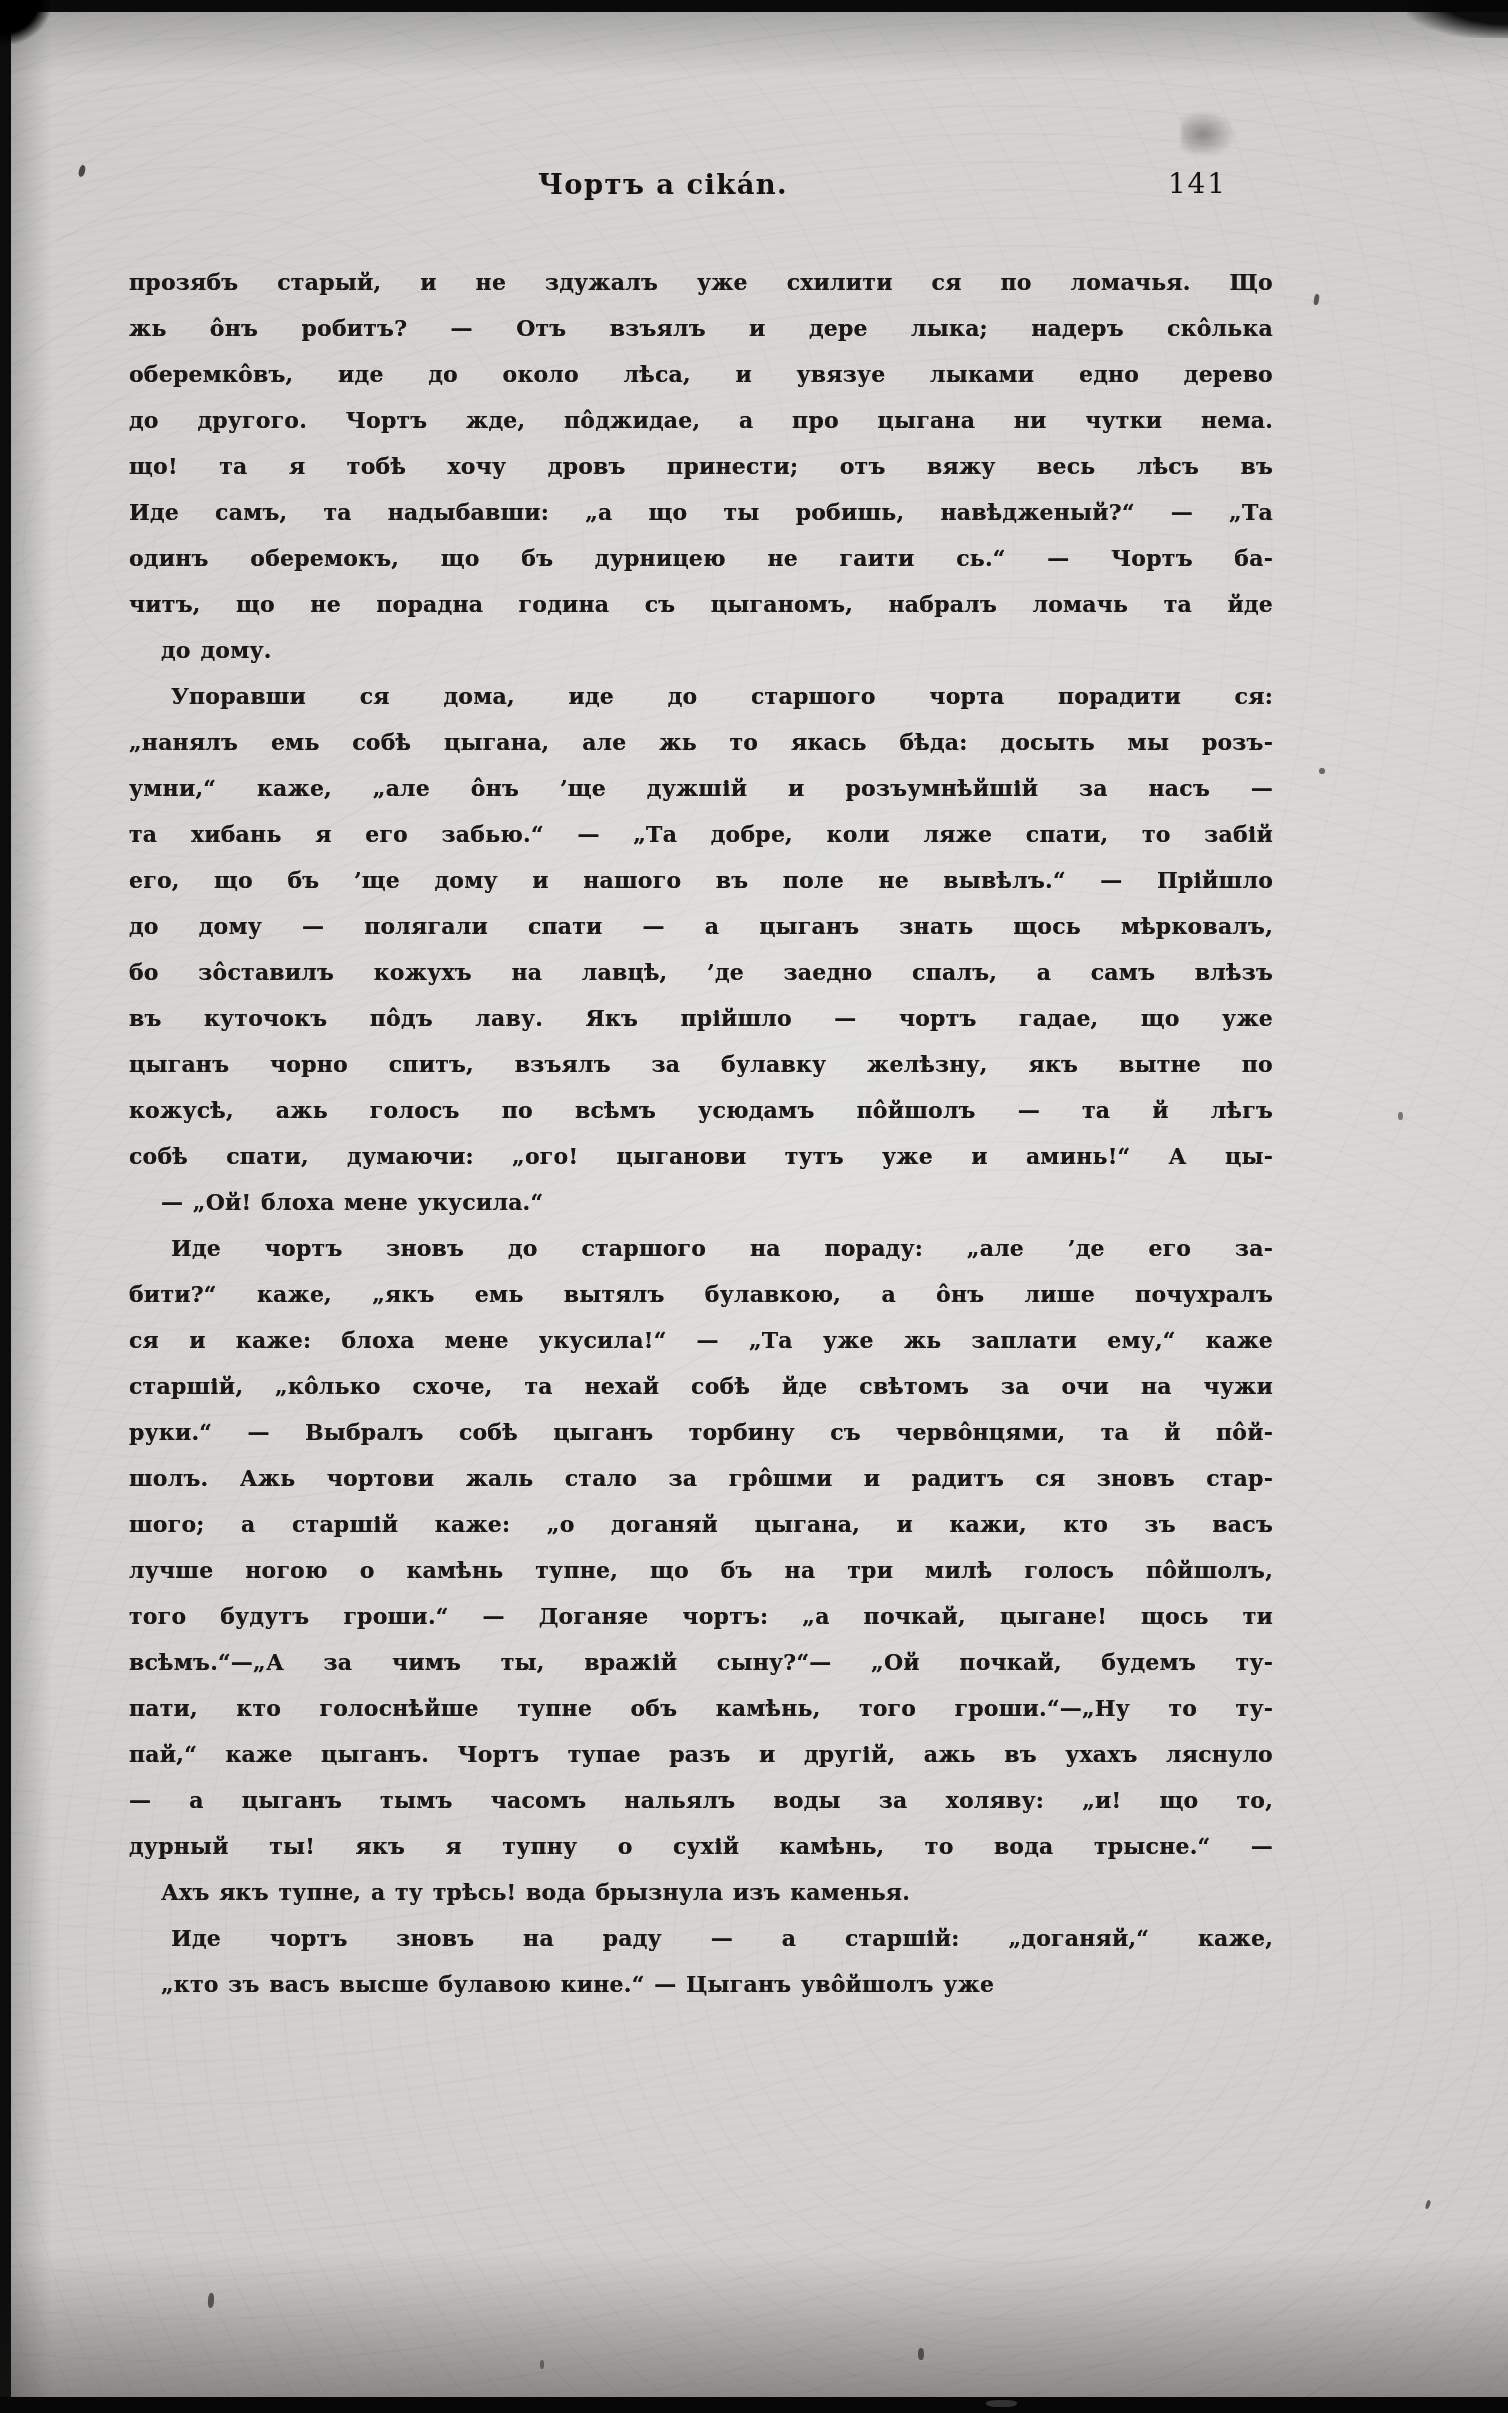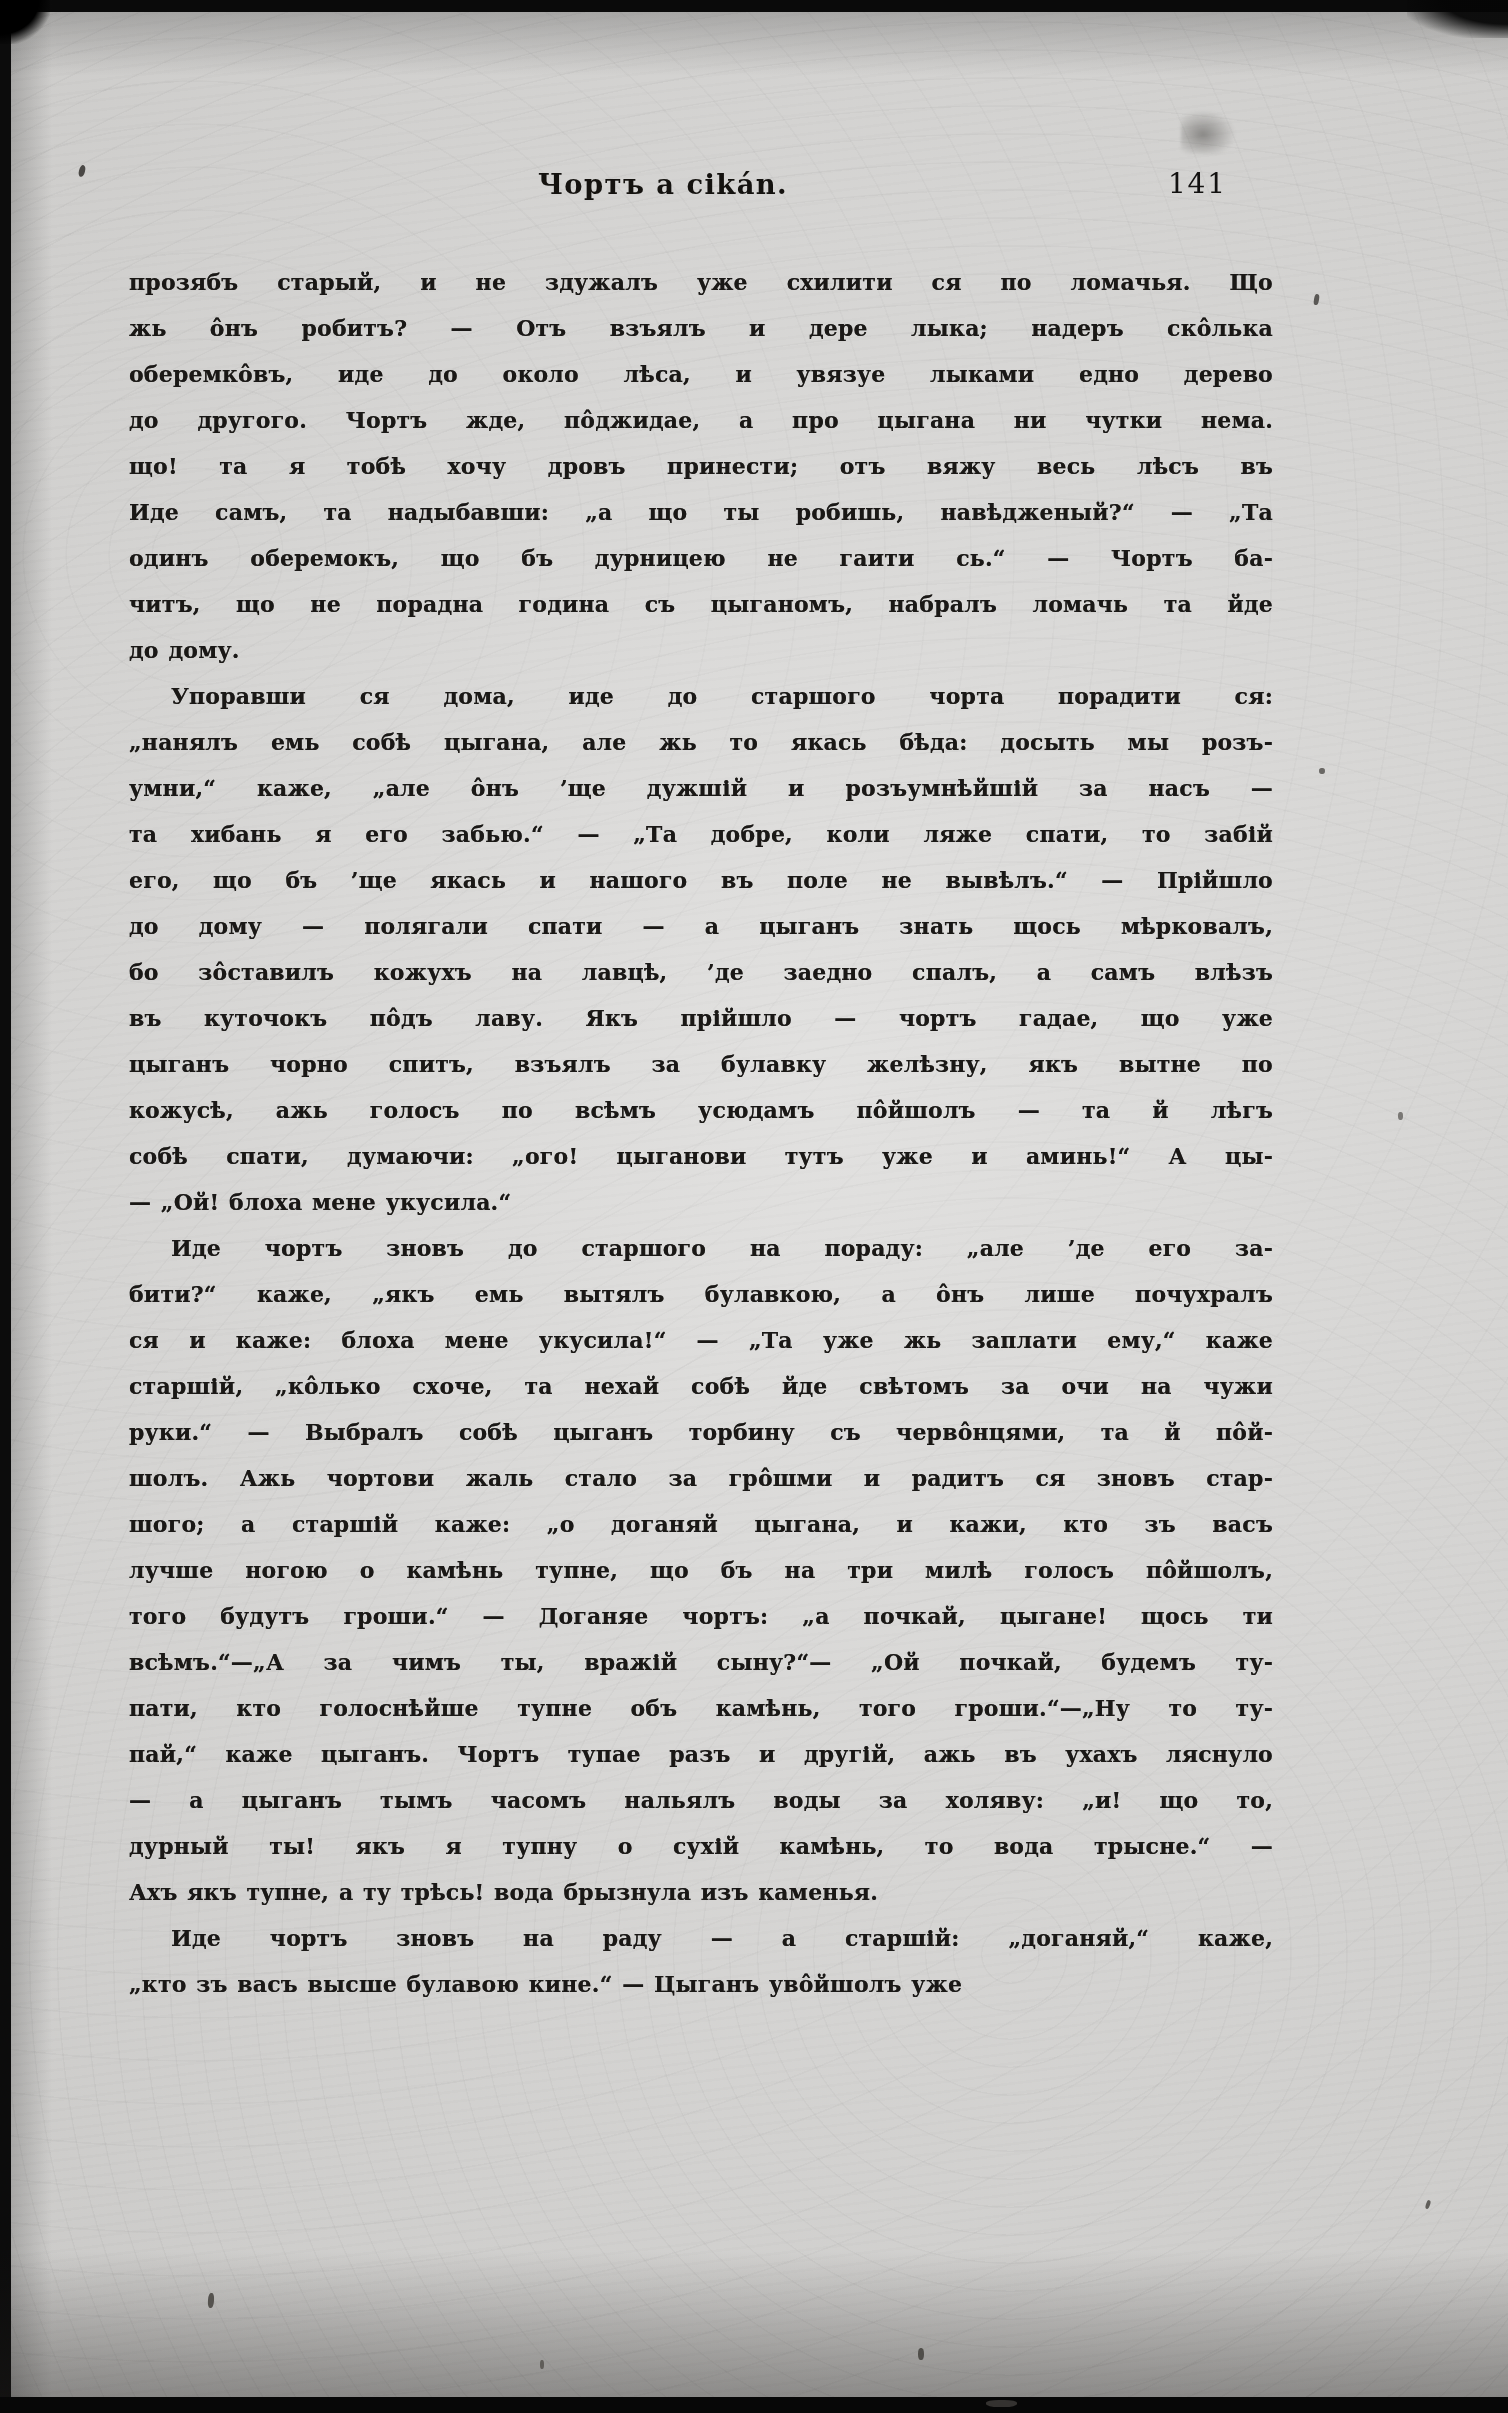"до дому." .text-line.end { margin-left: none -> 32px }
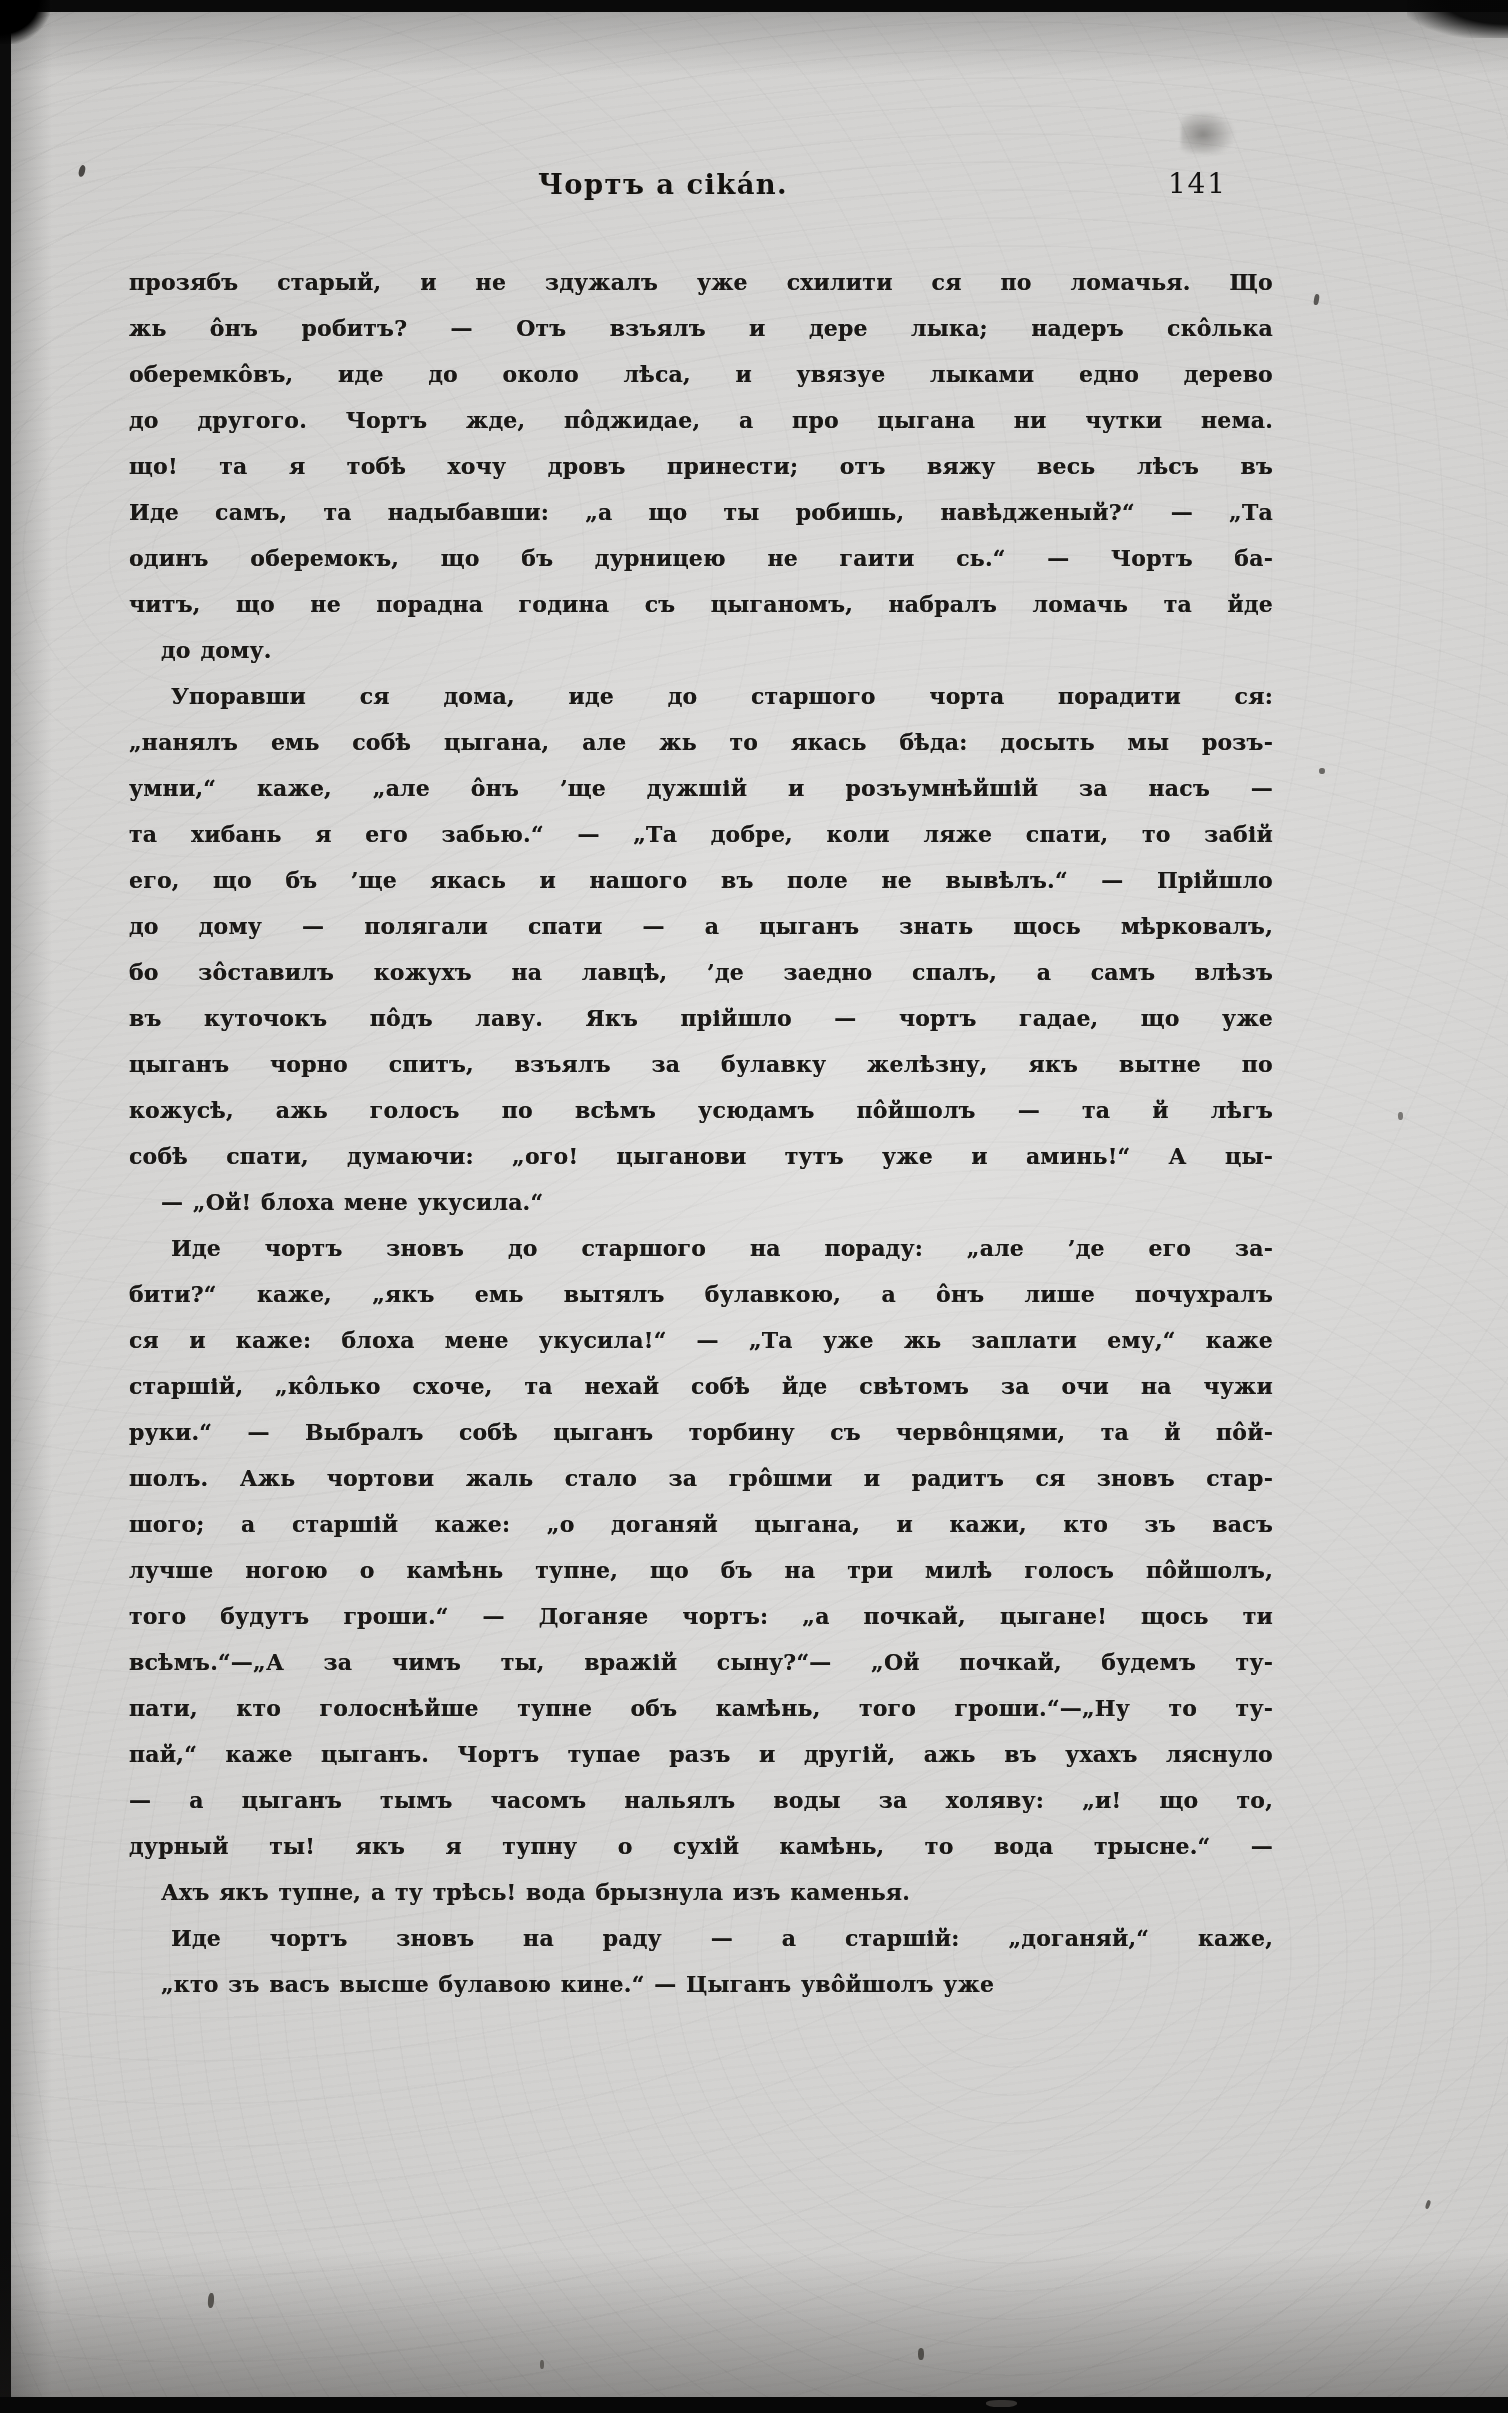"его, що бъ ’ще якась" div.text-line { text: якась -> дому }
